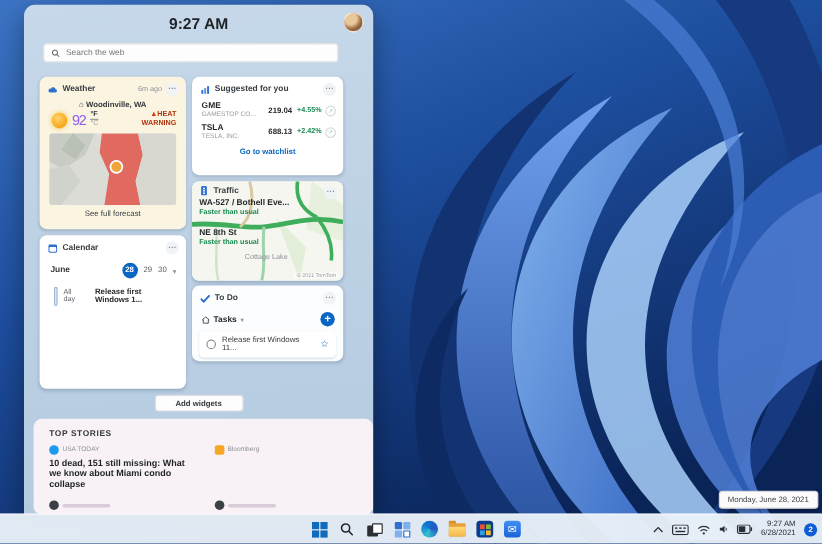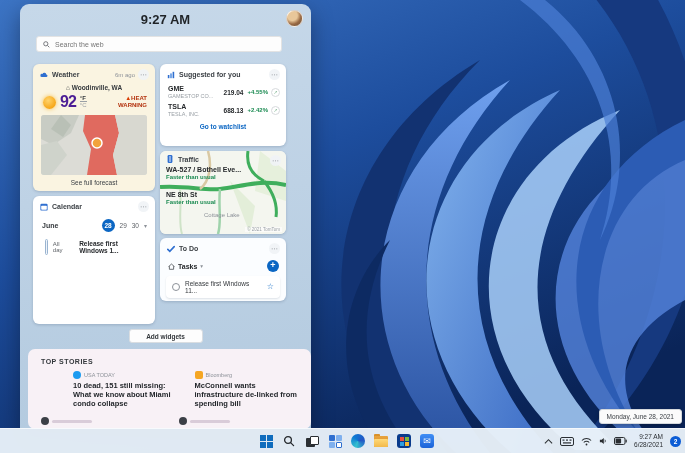"92" .deg { color: #4c1d95 -> #8b5cf6; font-size: 16px -> 12px; font-weight: 700 -> 400 }
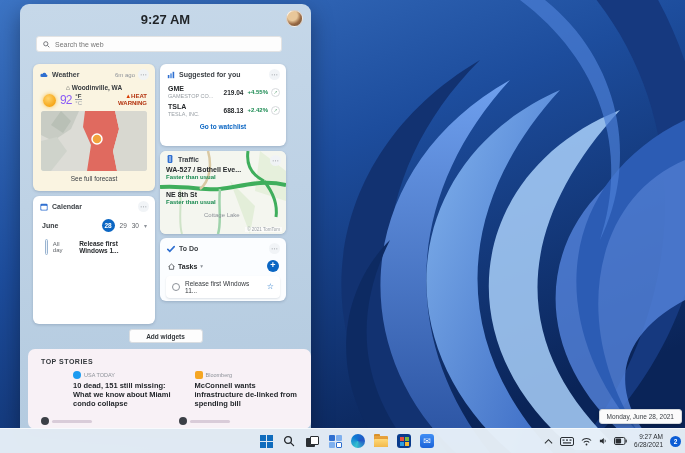"10 dead, 151 still missing:" .stories { margin-left: 32px -> none }
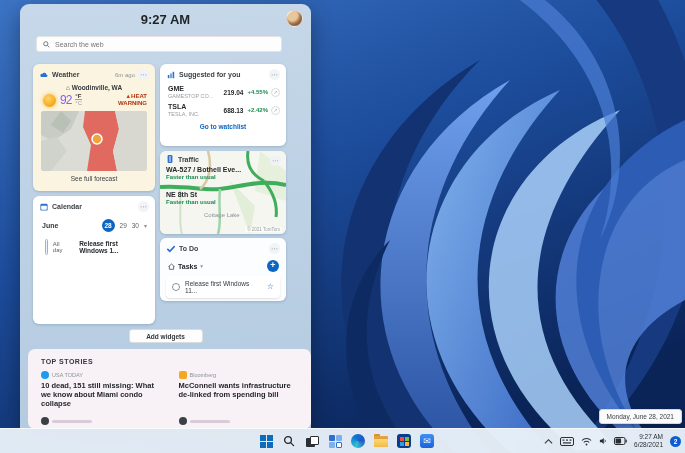"McConnell wants infrastructure de-linked" div.headline { html: <div>McConnell wants infrastructure de-linked from spending bill</div> -> none }
